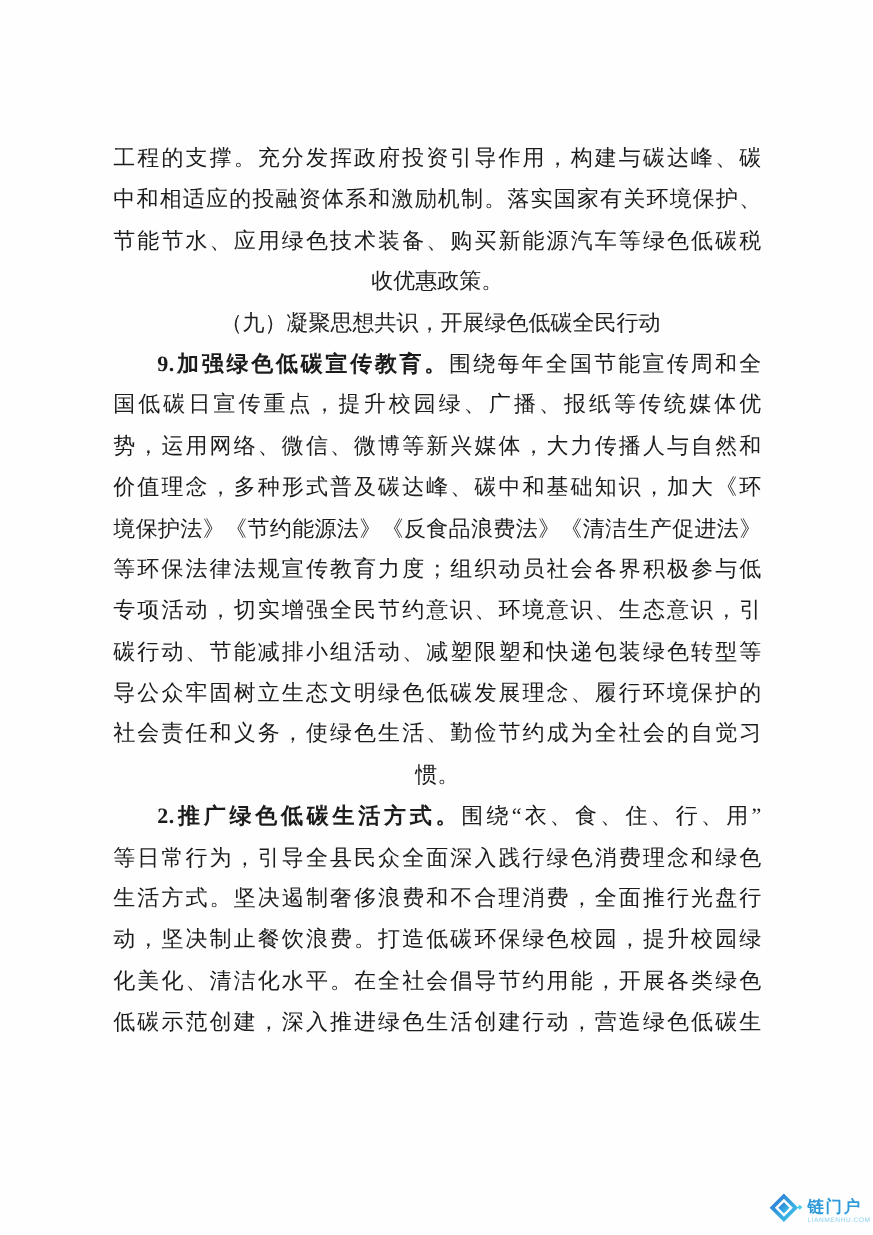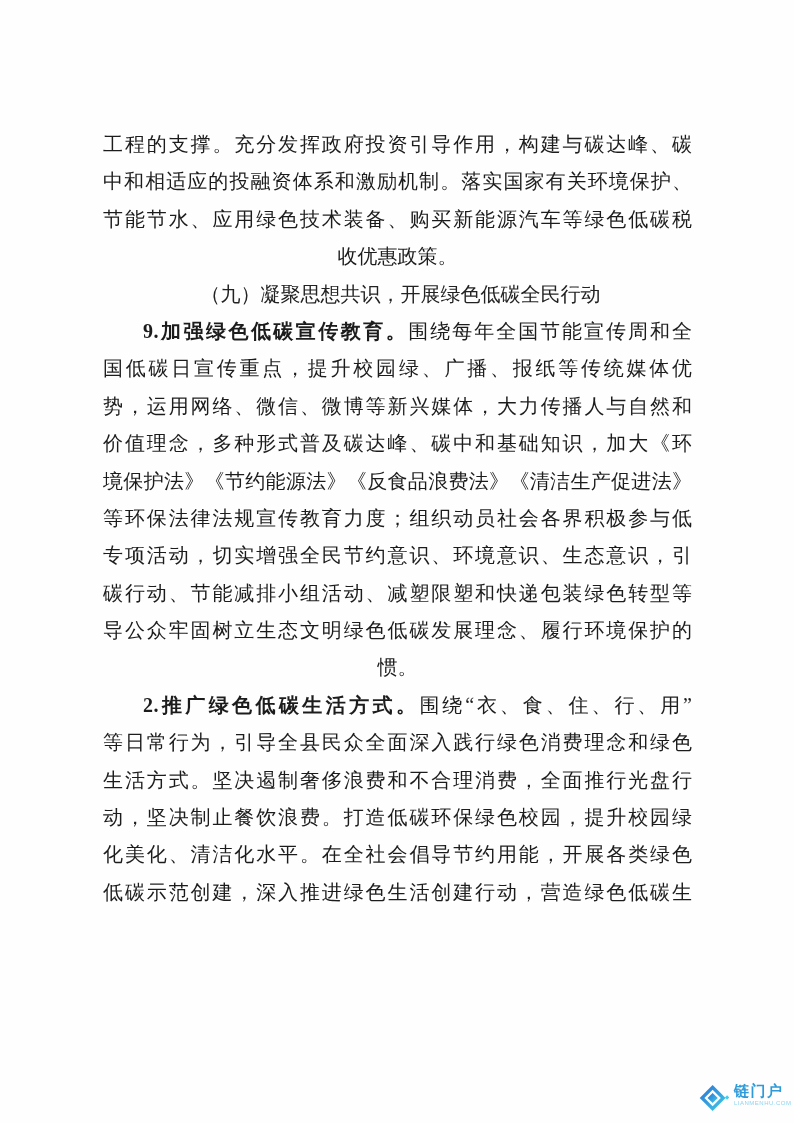"社会责任和义务，使绿色生活、勤俭节约成为全社会的自觉习" div.ln { html: none -> <div><span>社会责任和义务，使绿色生活、勤俭节约成为全社会的自觉习</span></div> }
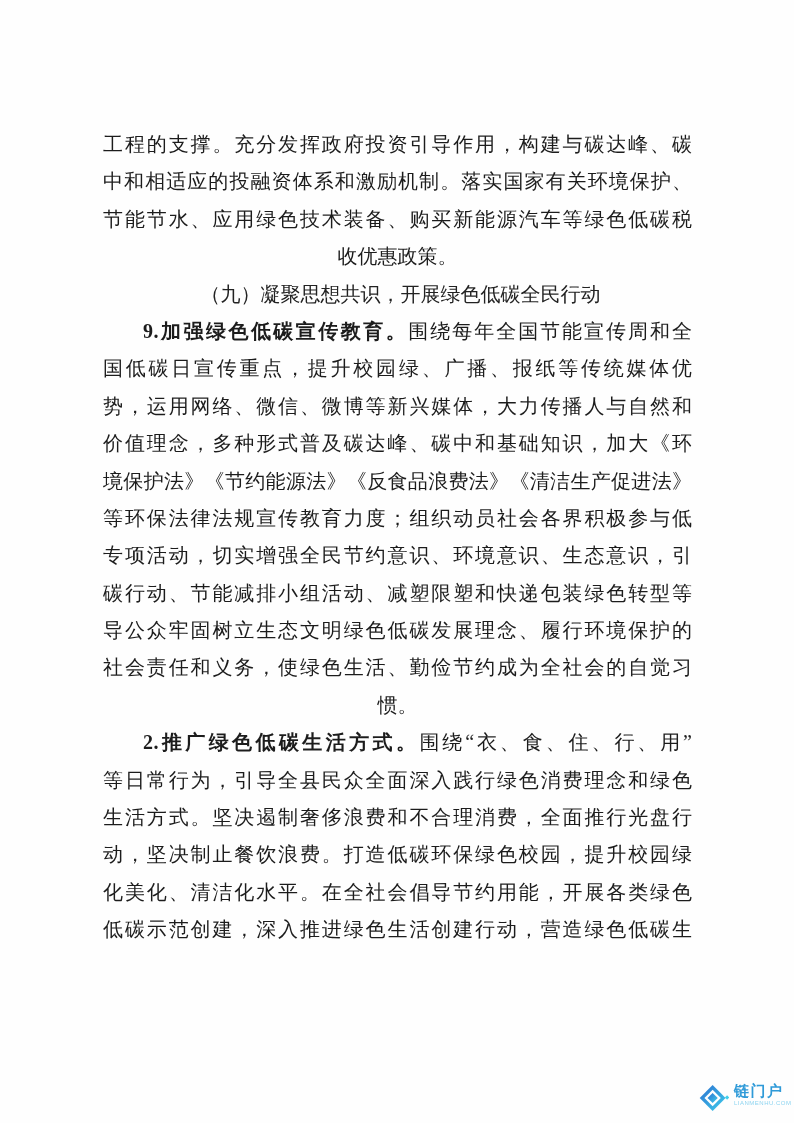"链门户" .logo { align-items: flex-start -> flex-end }
